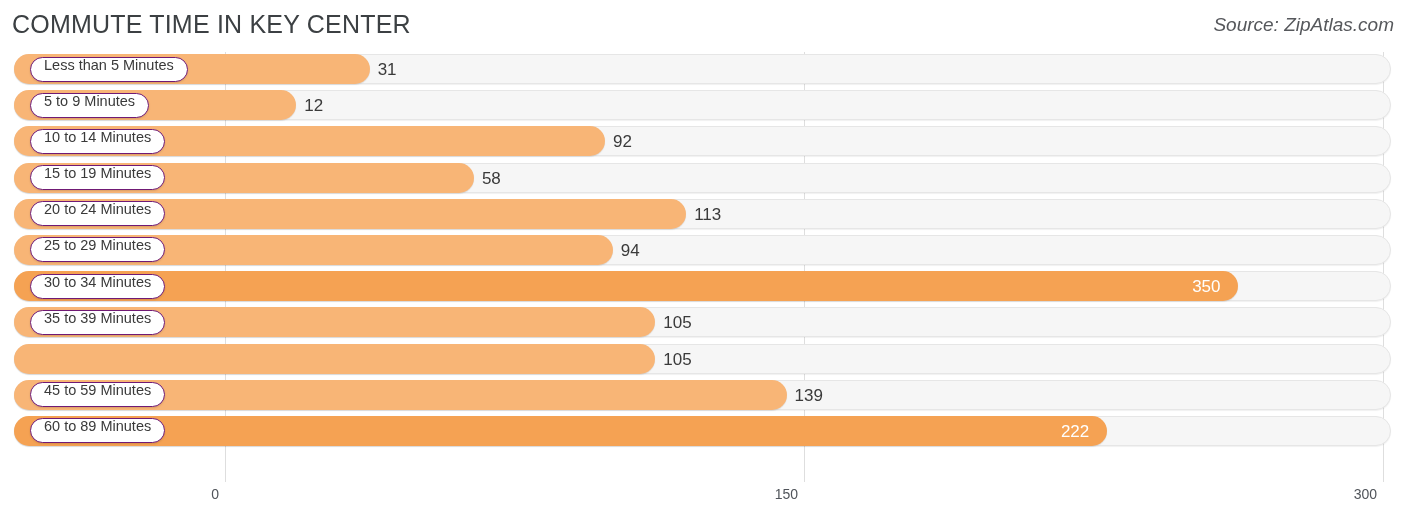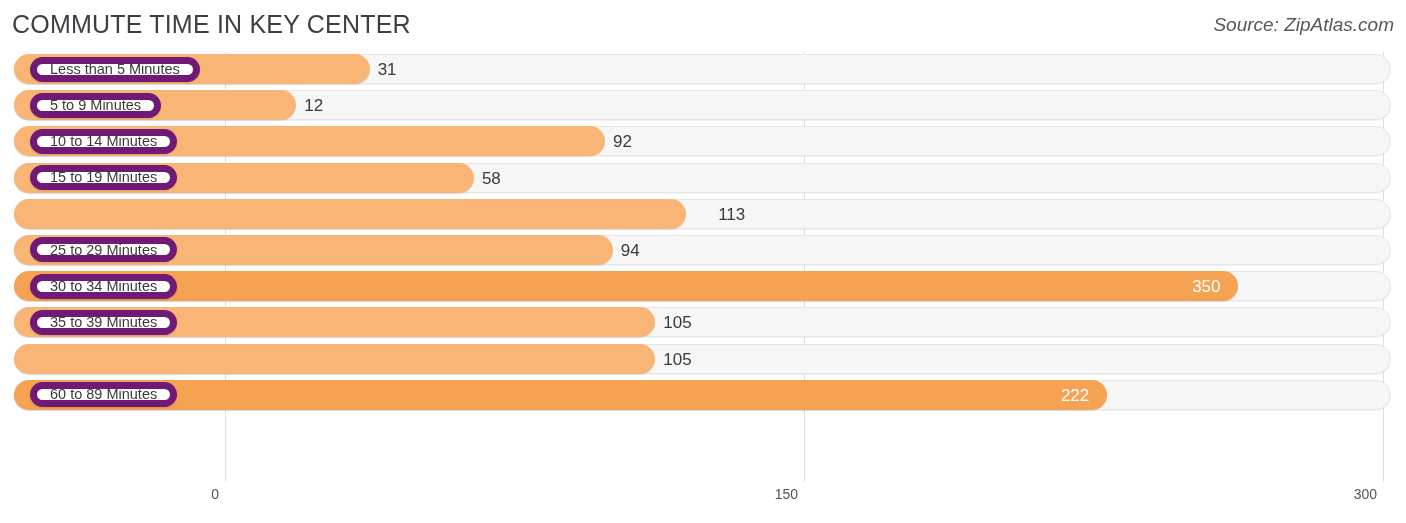"Less than 5 Minutes" .pill { align-items: center -> none; border: 7px solid #701a75 -> 1px solid #701a75 }
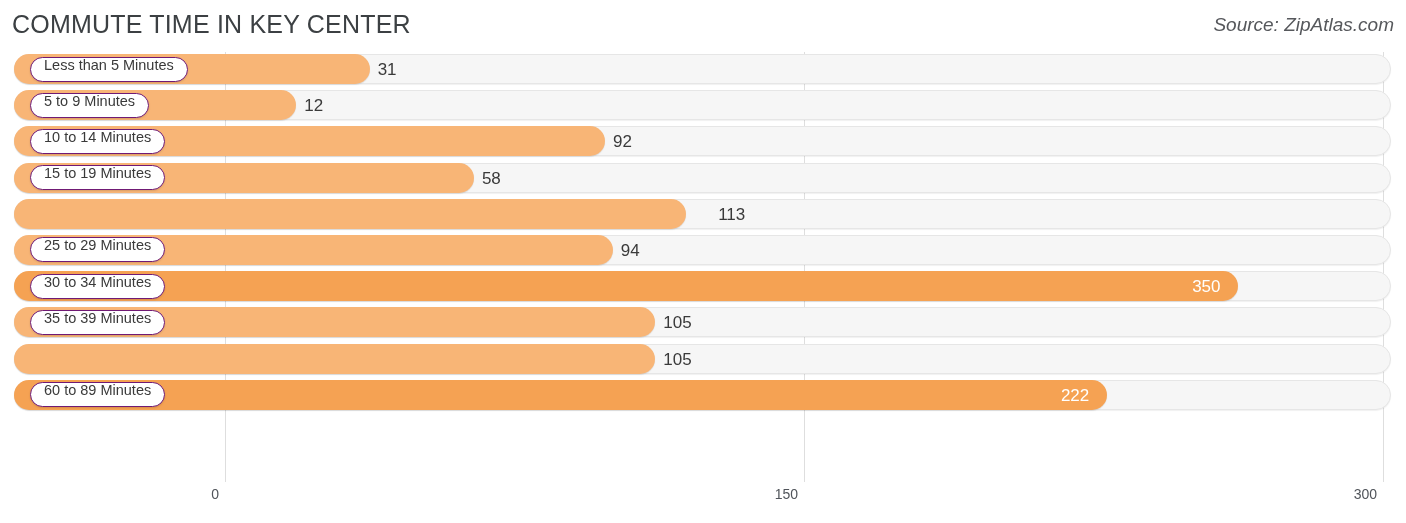"20 to 24 Minutes" div.pill { html: none -> <div> <span>20 to 24 Minutes</span> </div> }
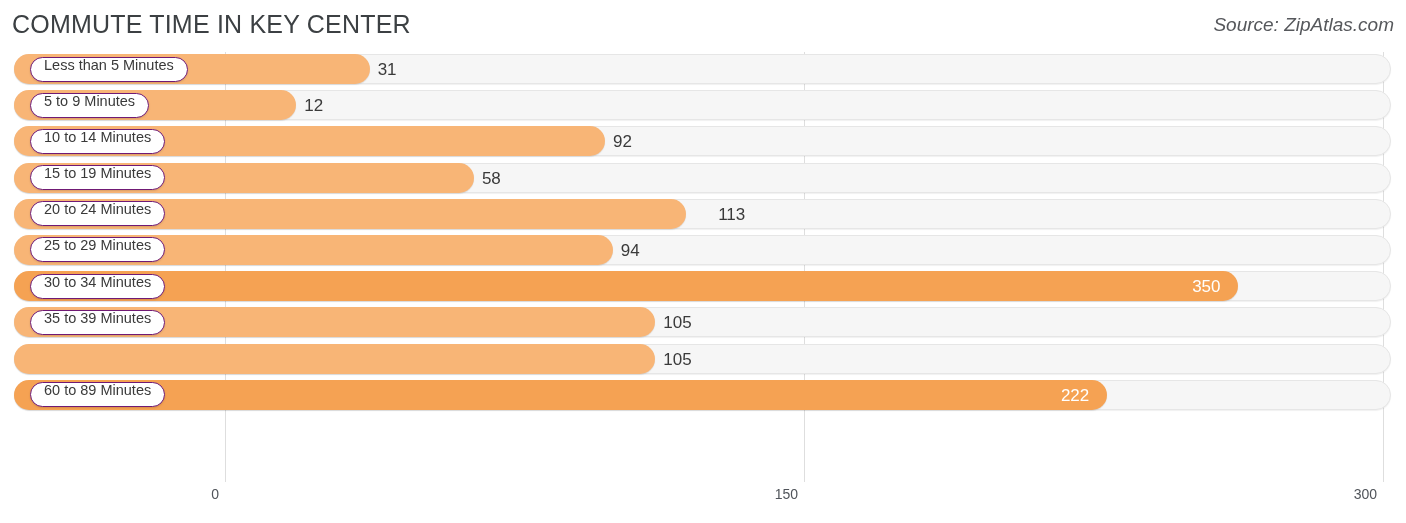"113" div.value { margin-left: 24px -> none }
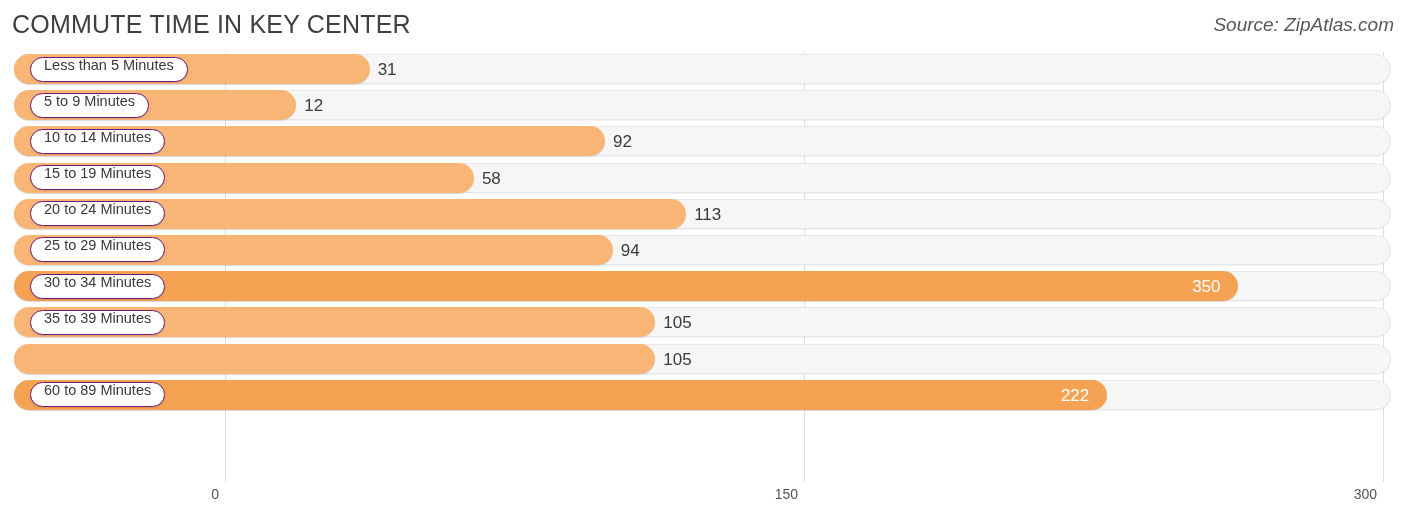"45 to 59 Minutes" div.row { html: none -> <div> <div></div> <div></div> <div> <span>45 to 59 Minutes</span> </div> <div>139</div> </div> }
